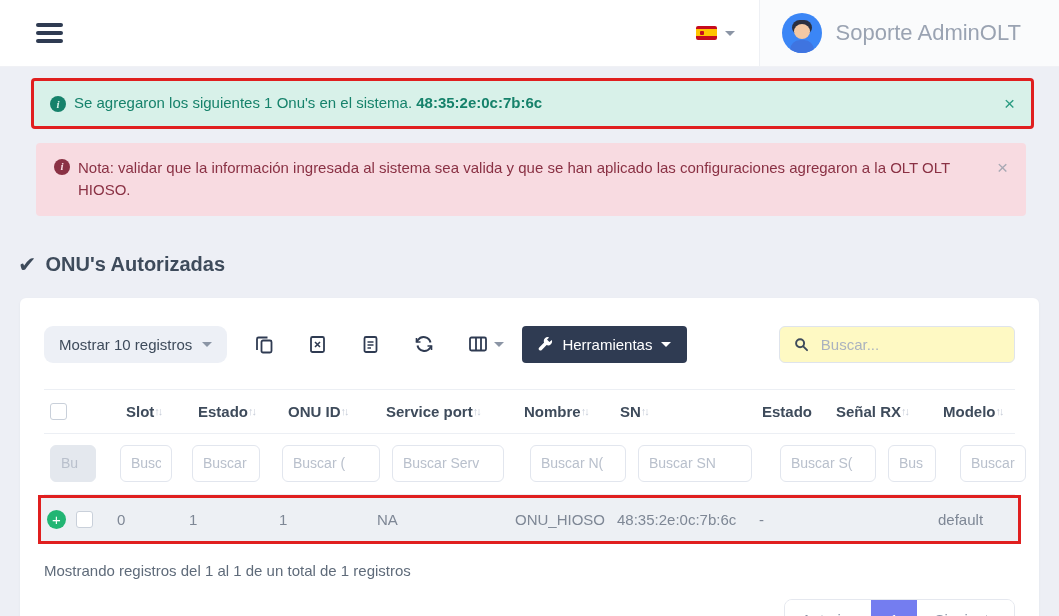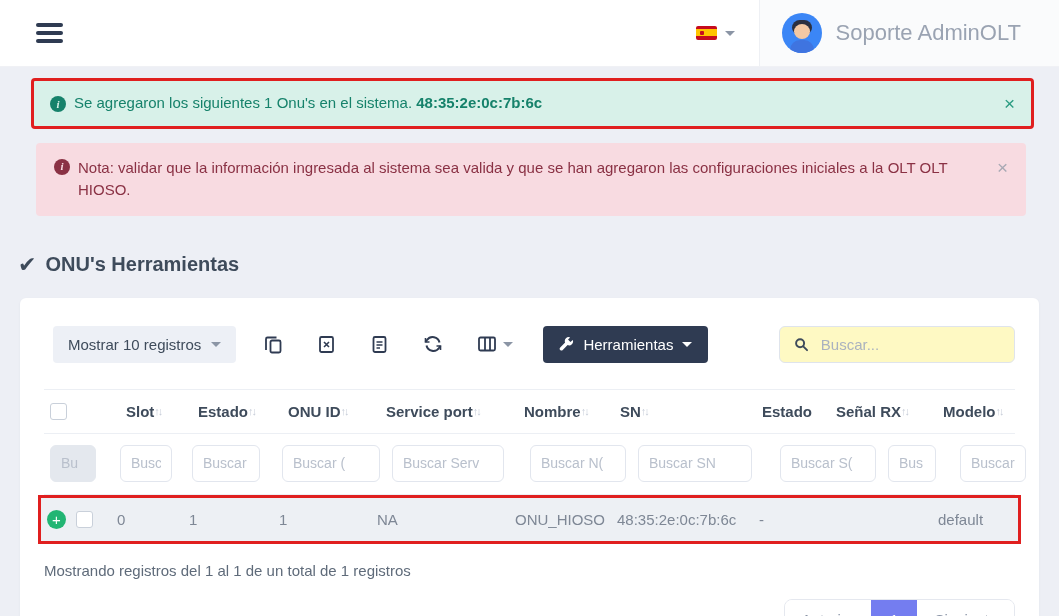"Nota: validar que la información" span.msg { text: agregaron las configuraciones iniciales -> aplicado las configuraciones agregaron }
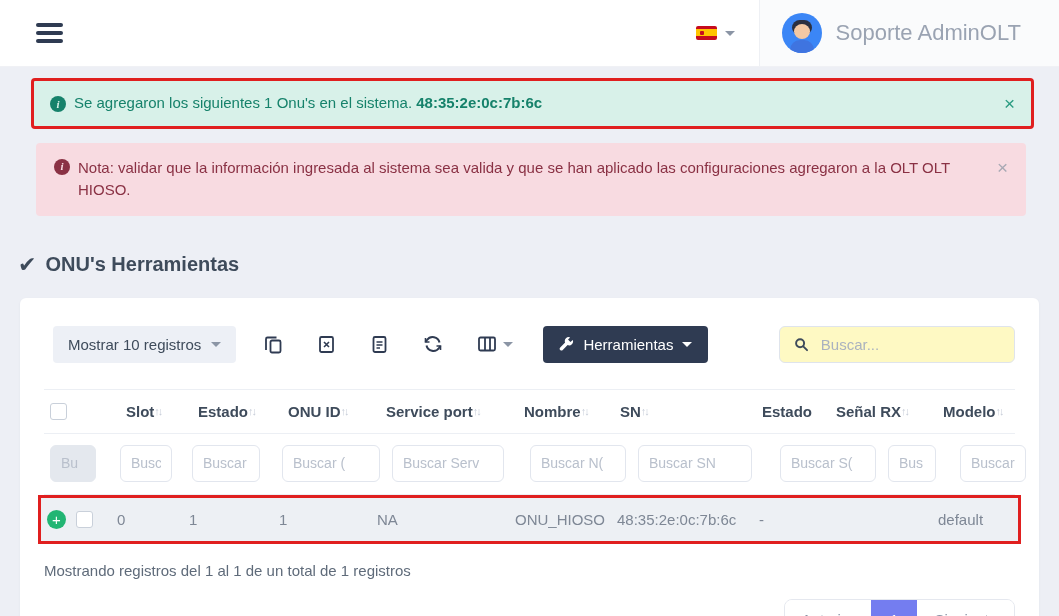"ONU's Herramientas" span { text: Herramientas -> Autorizadas }
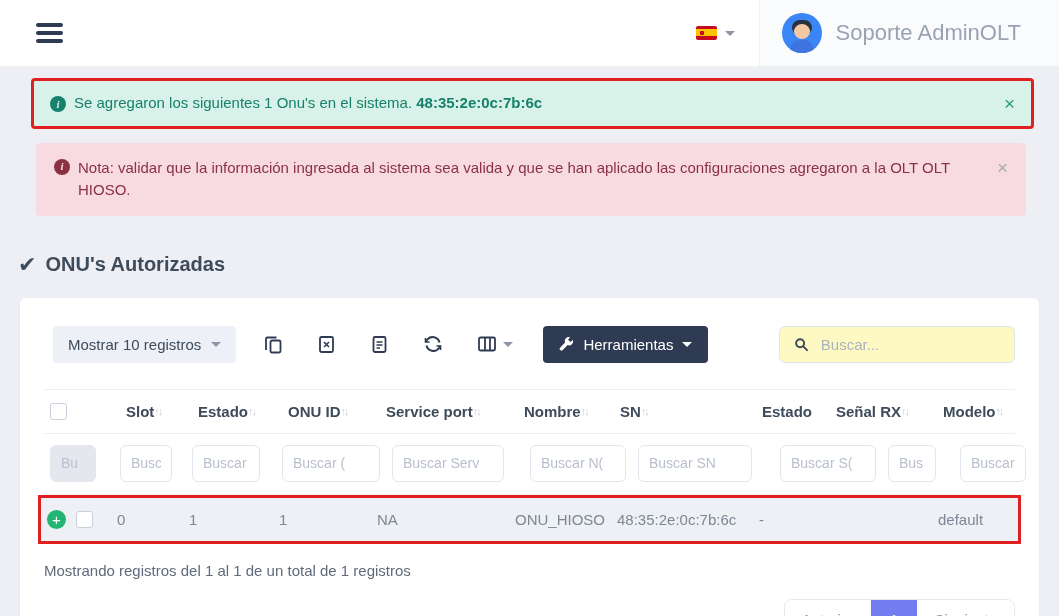"Mostrar 10 registros" .length-btn { border-radius: 4px -> 9px; margin-left: 9px -> none }
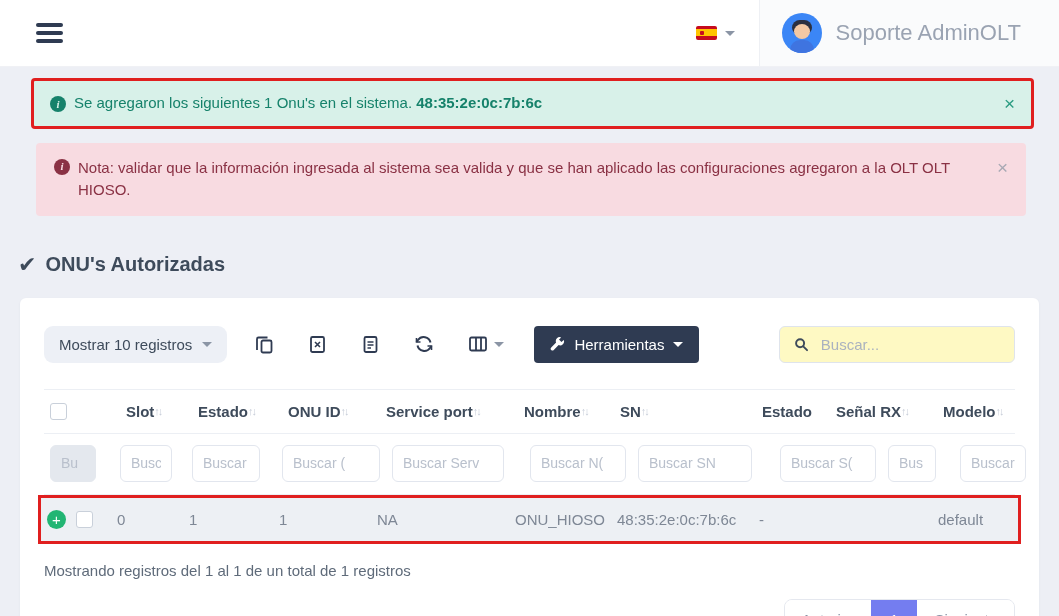"Herramientas" .tools-btn { margin-left: 24px -> 12px }
